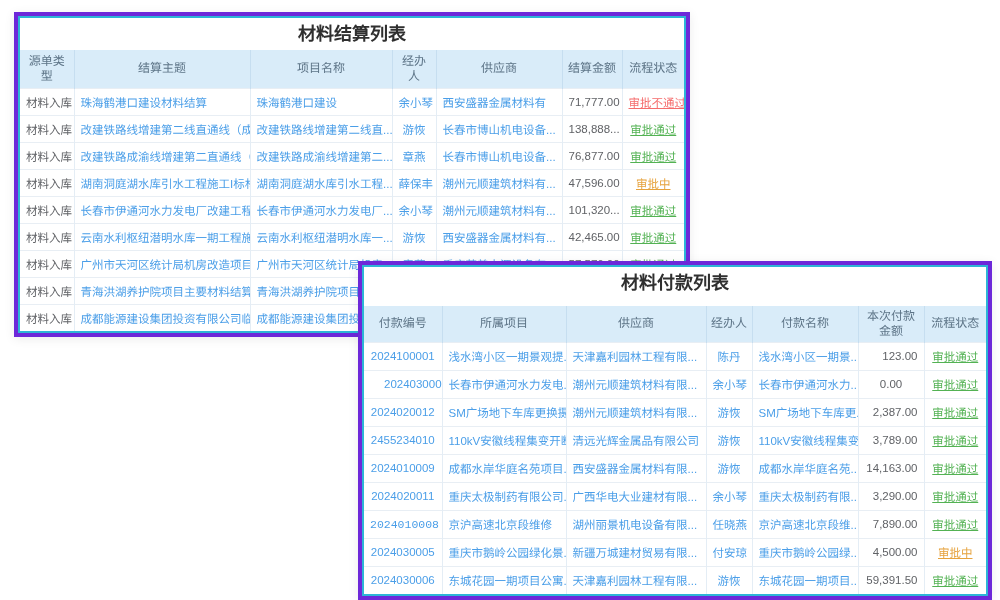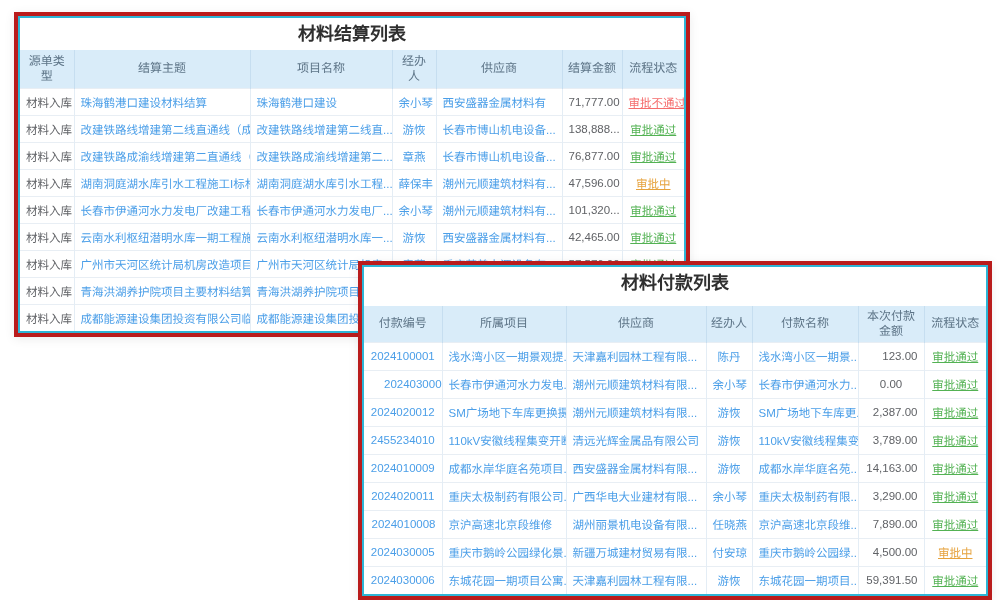"材料结算列表" .panel { background: #b91c1c -> #6d28d9 }
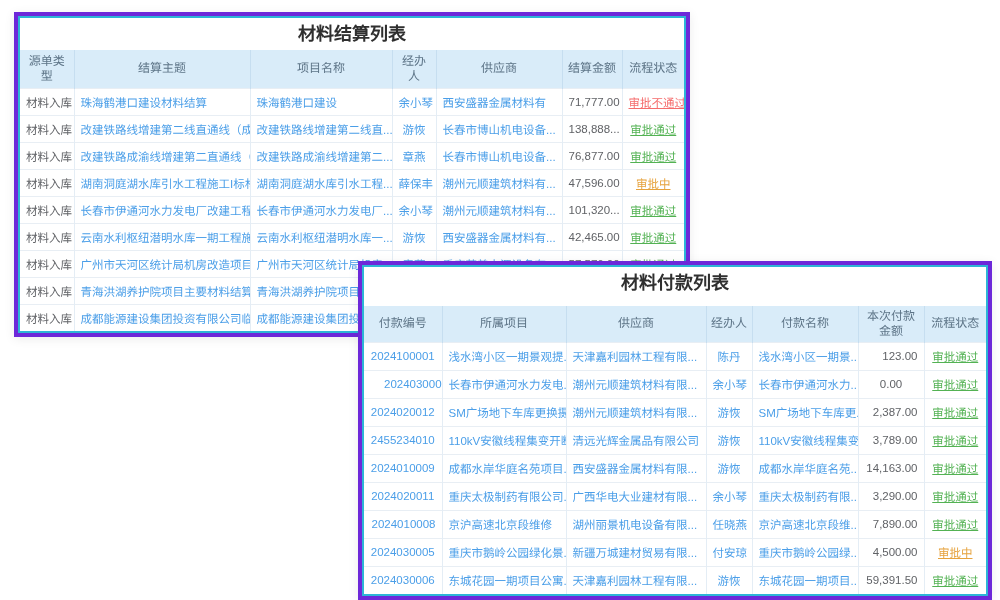"2024010008" td { font-family: none -> Liberation Mono, monospace; text-align: right -> left }
